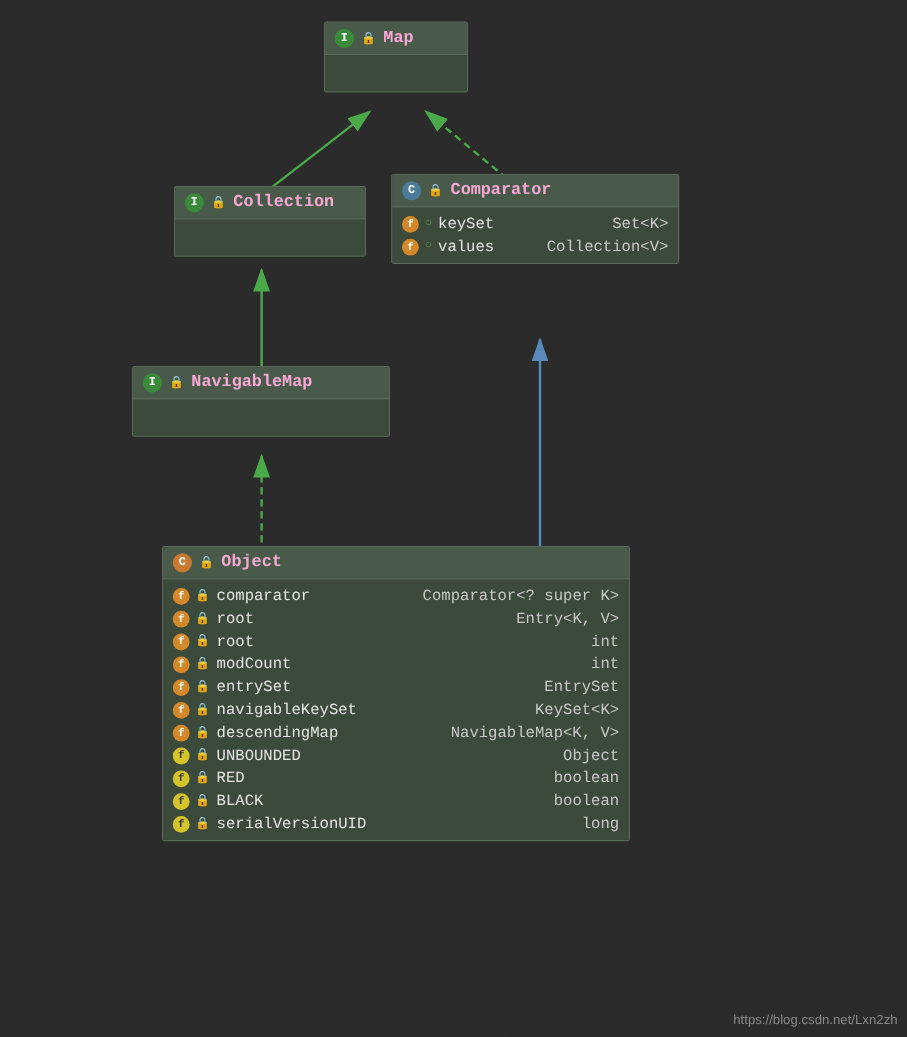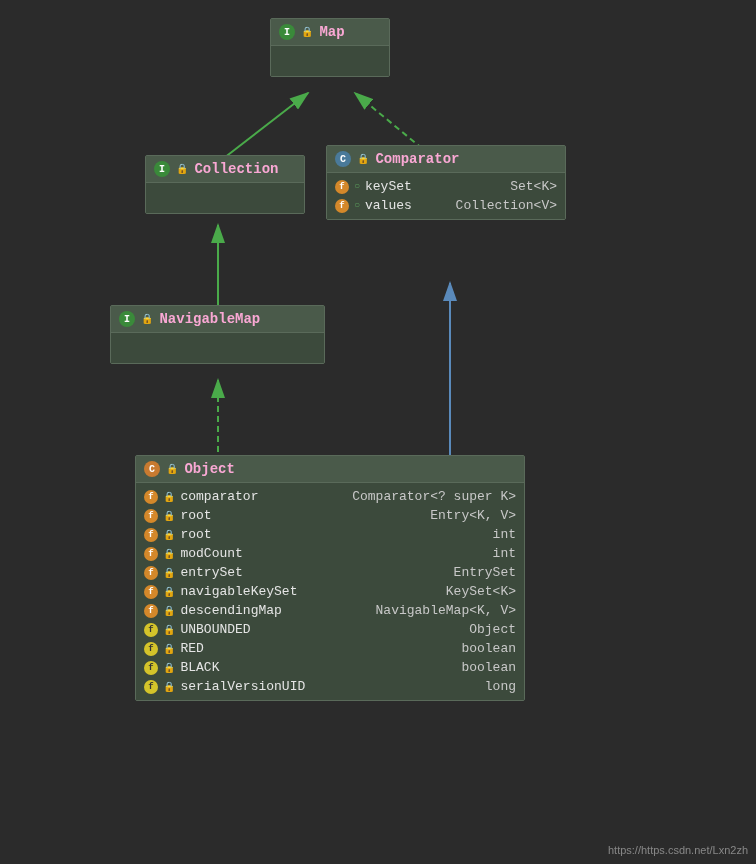"https://https.csdn.net/Lxn2zh" div.watermark { text: https://https.csdn.net/Lxn2zh -> https://blog.csdn.net/Lxn2zh }
